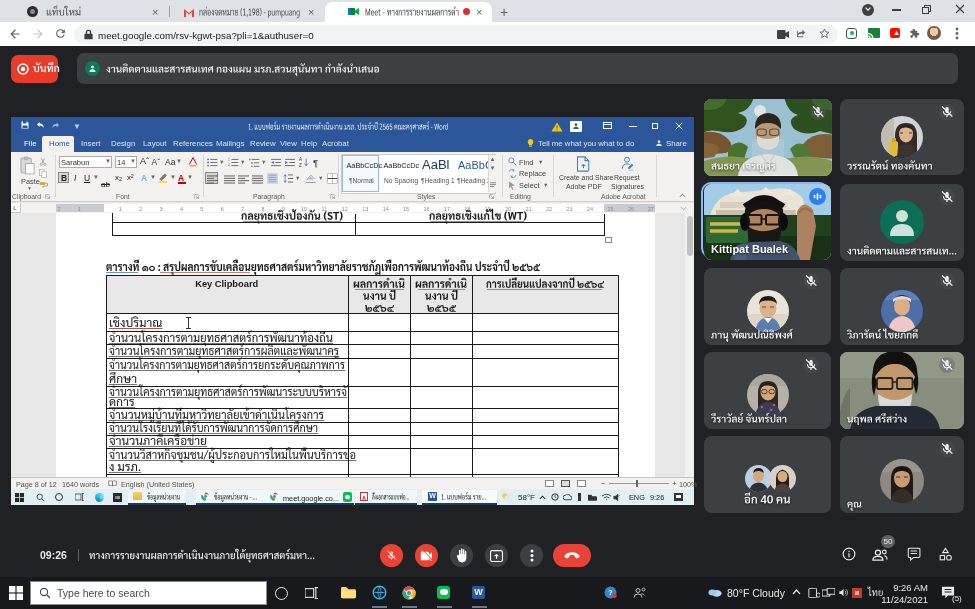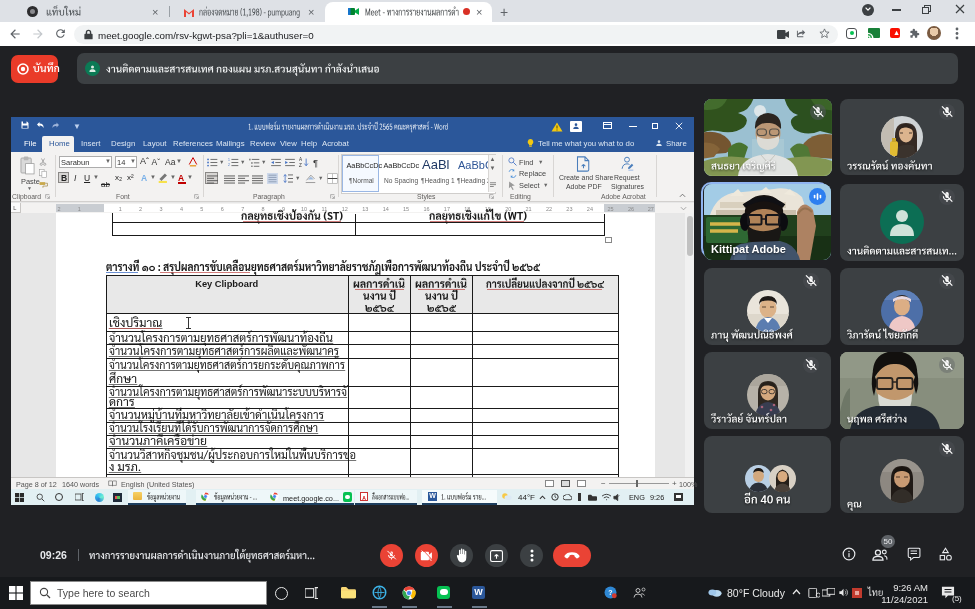"Kittipat Adobe" div { text: Adobe -> Bualek }
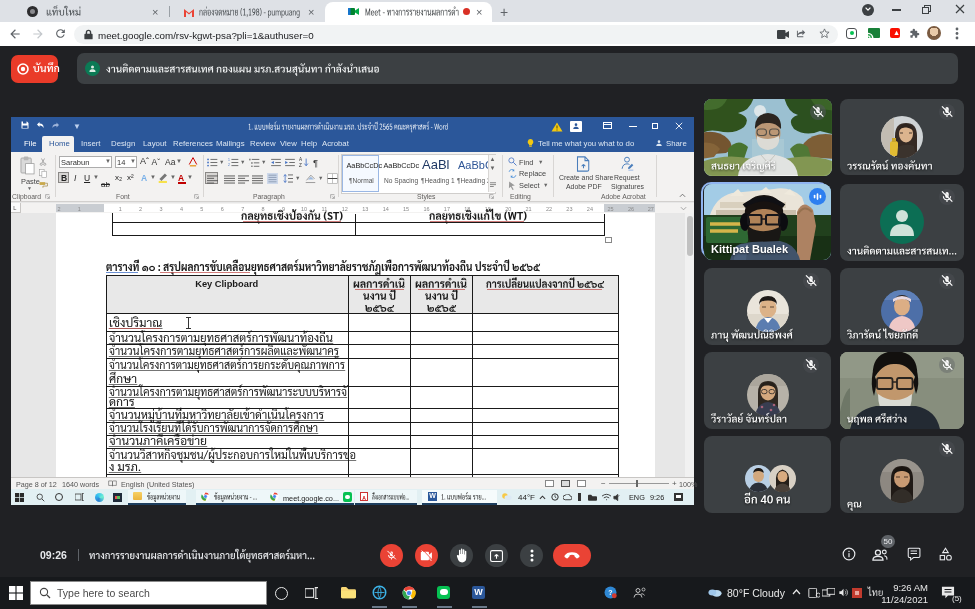"44°F" div { text: 44 -> 58 }
